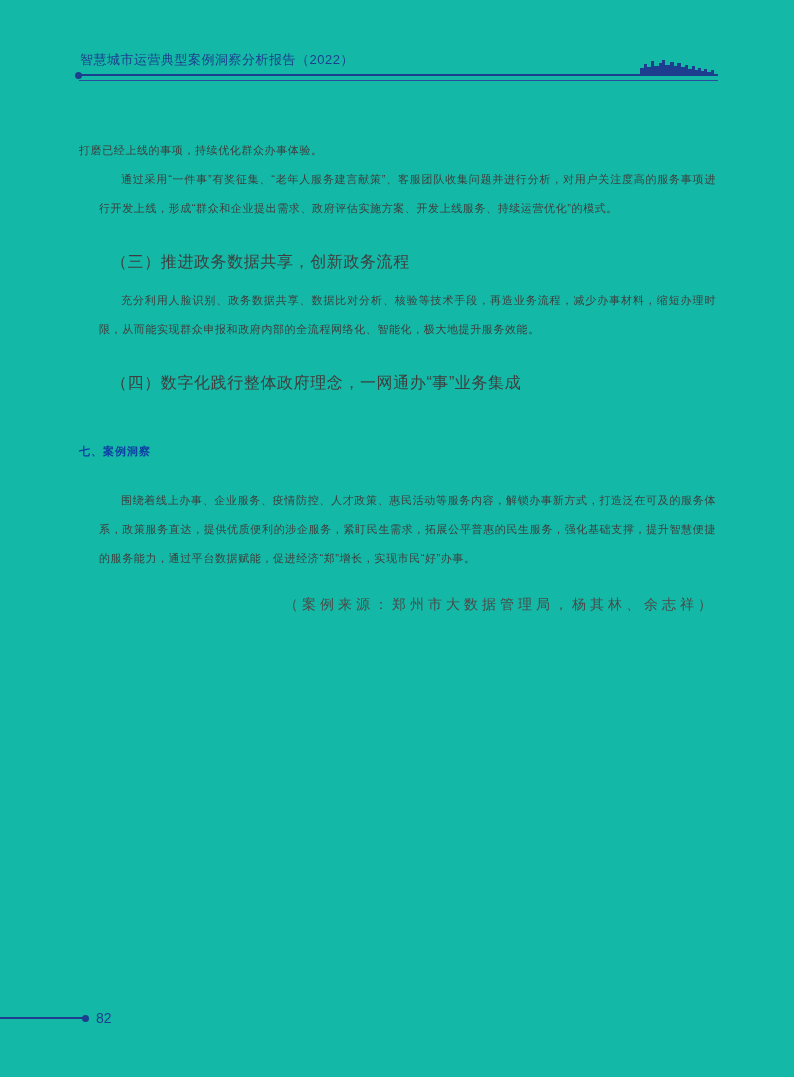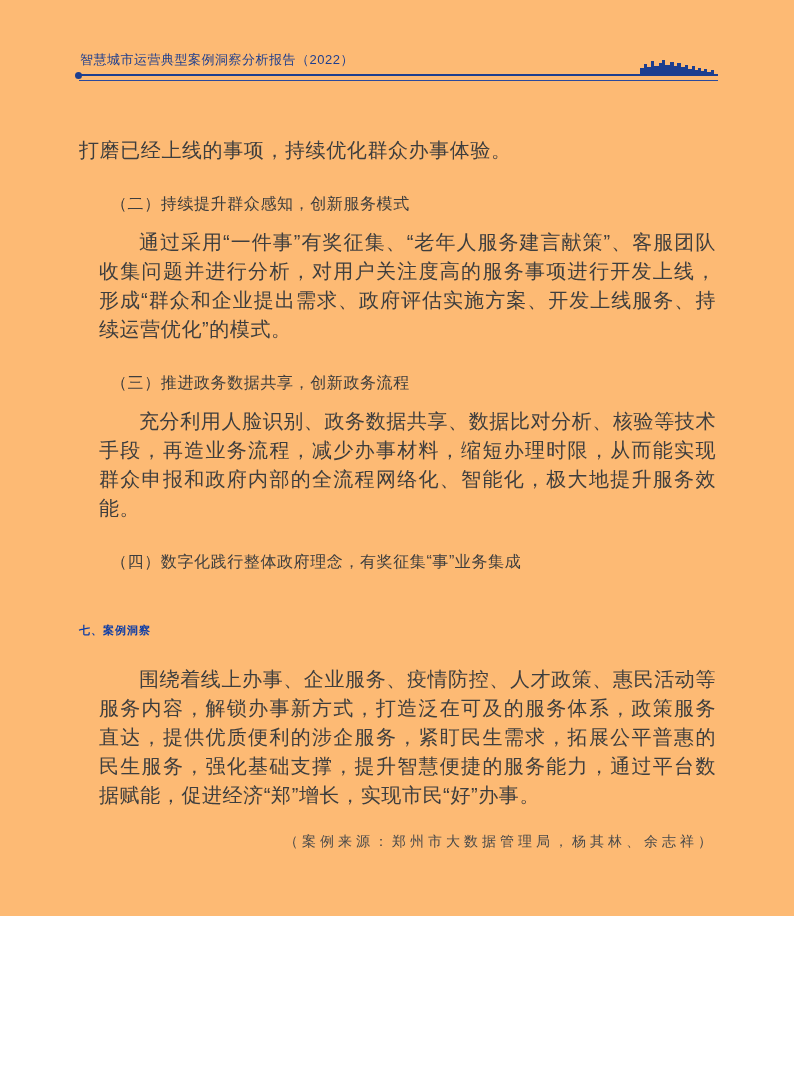"智慧城市运营典型案例洞察分析报告（2022）" .page { background: #fdba74 -> #14b8a6; height: 916px -> 1077px }
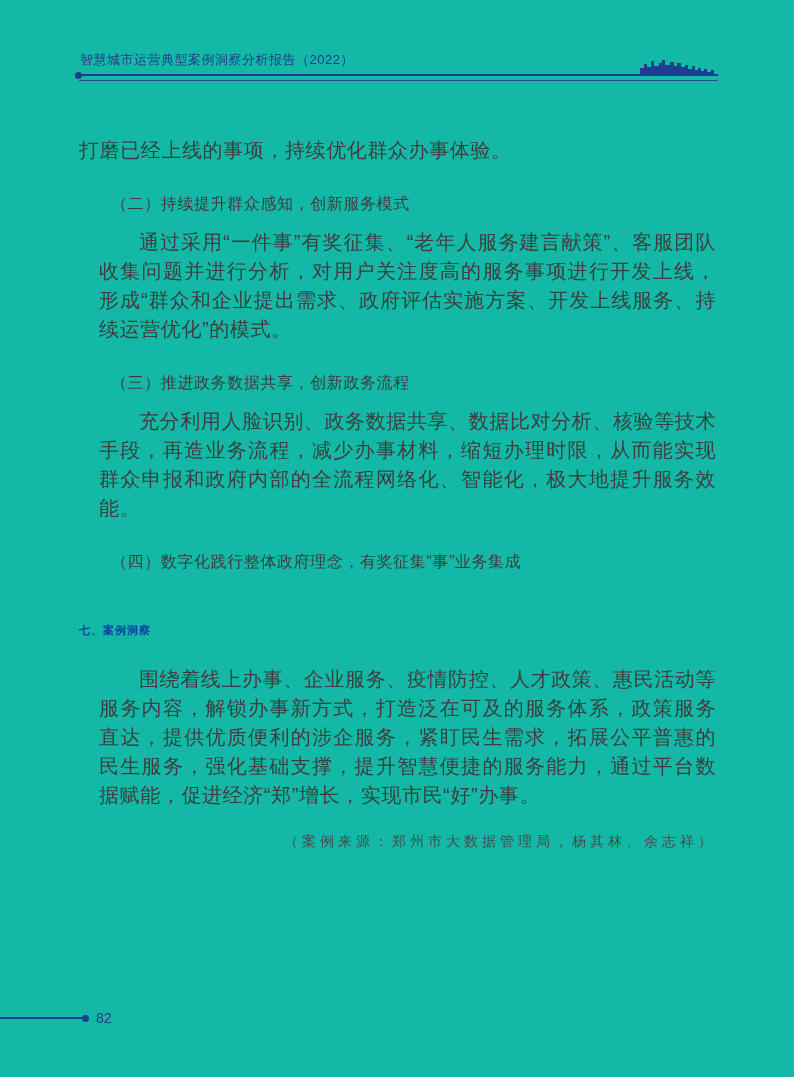"打磨已经上线的事项，持续优化群众办事体验。" .body-par { font-size: 20px -> 11px }
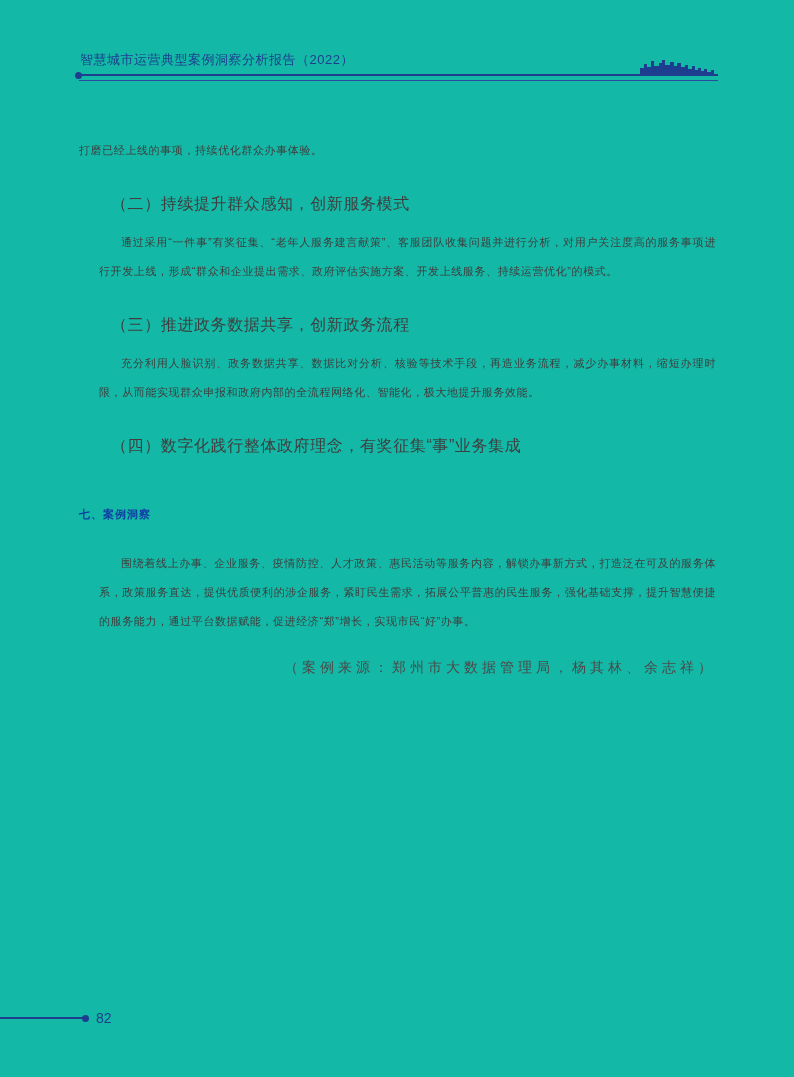"（二）持续提升群众感知，创新服务模式" p.sub-heading { html: <p>（二）持续提升群众感知，创新服务模式</p> -> none }
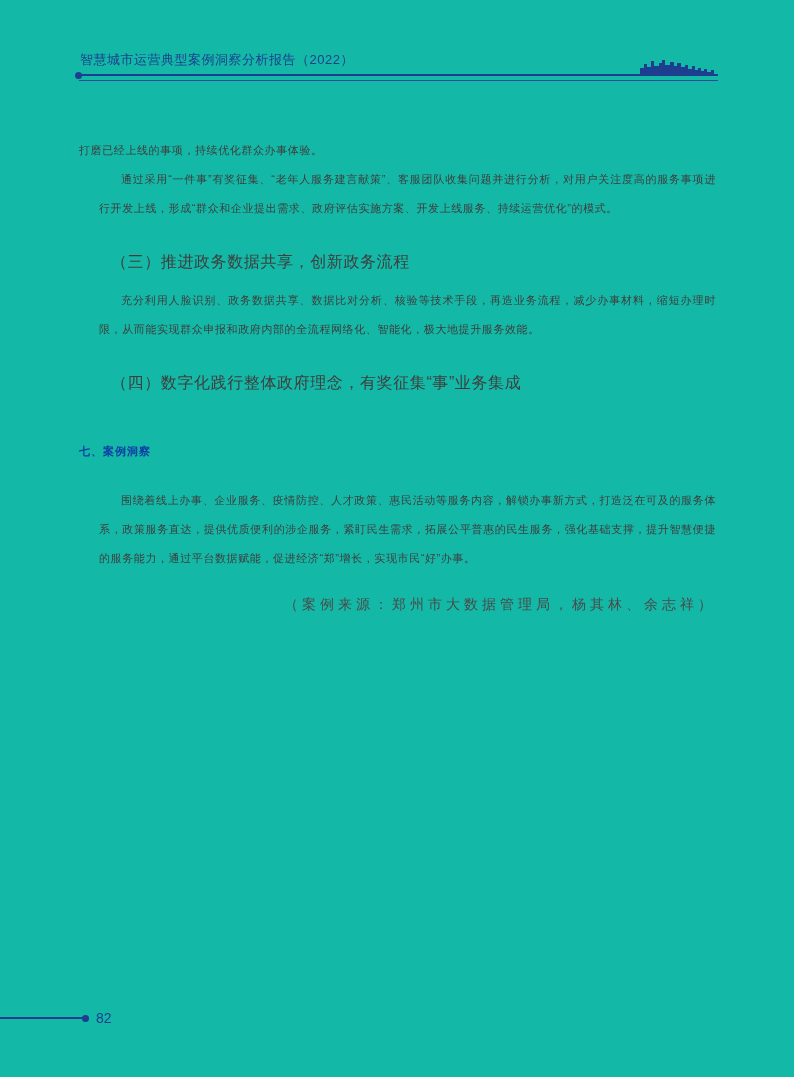"（四）数字化践行整体政府理念，有奖征集“事”业务集成" p.sub-heading { text: 有奖征集 -> 一网通办 }
